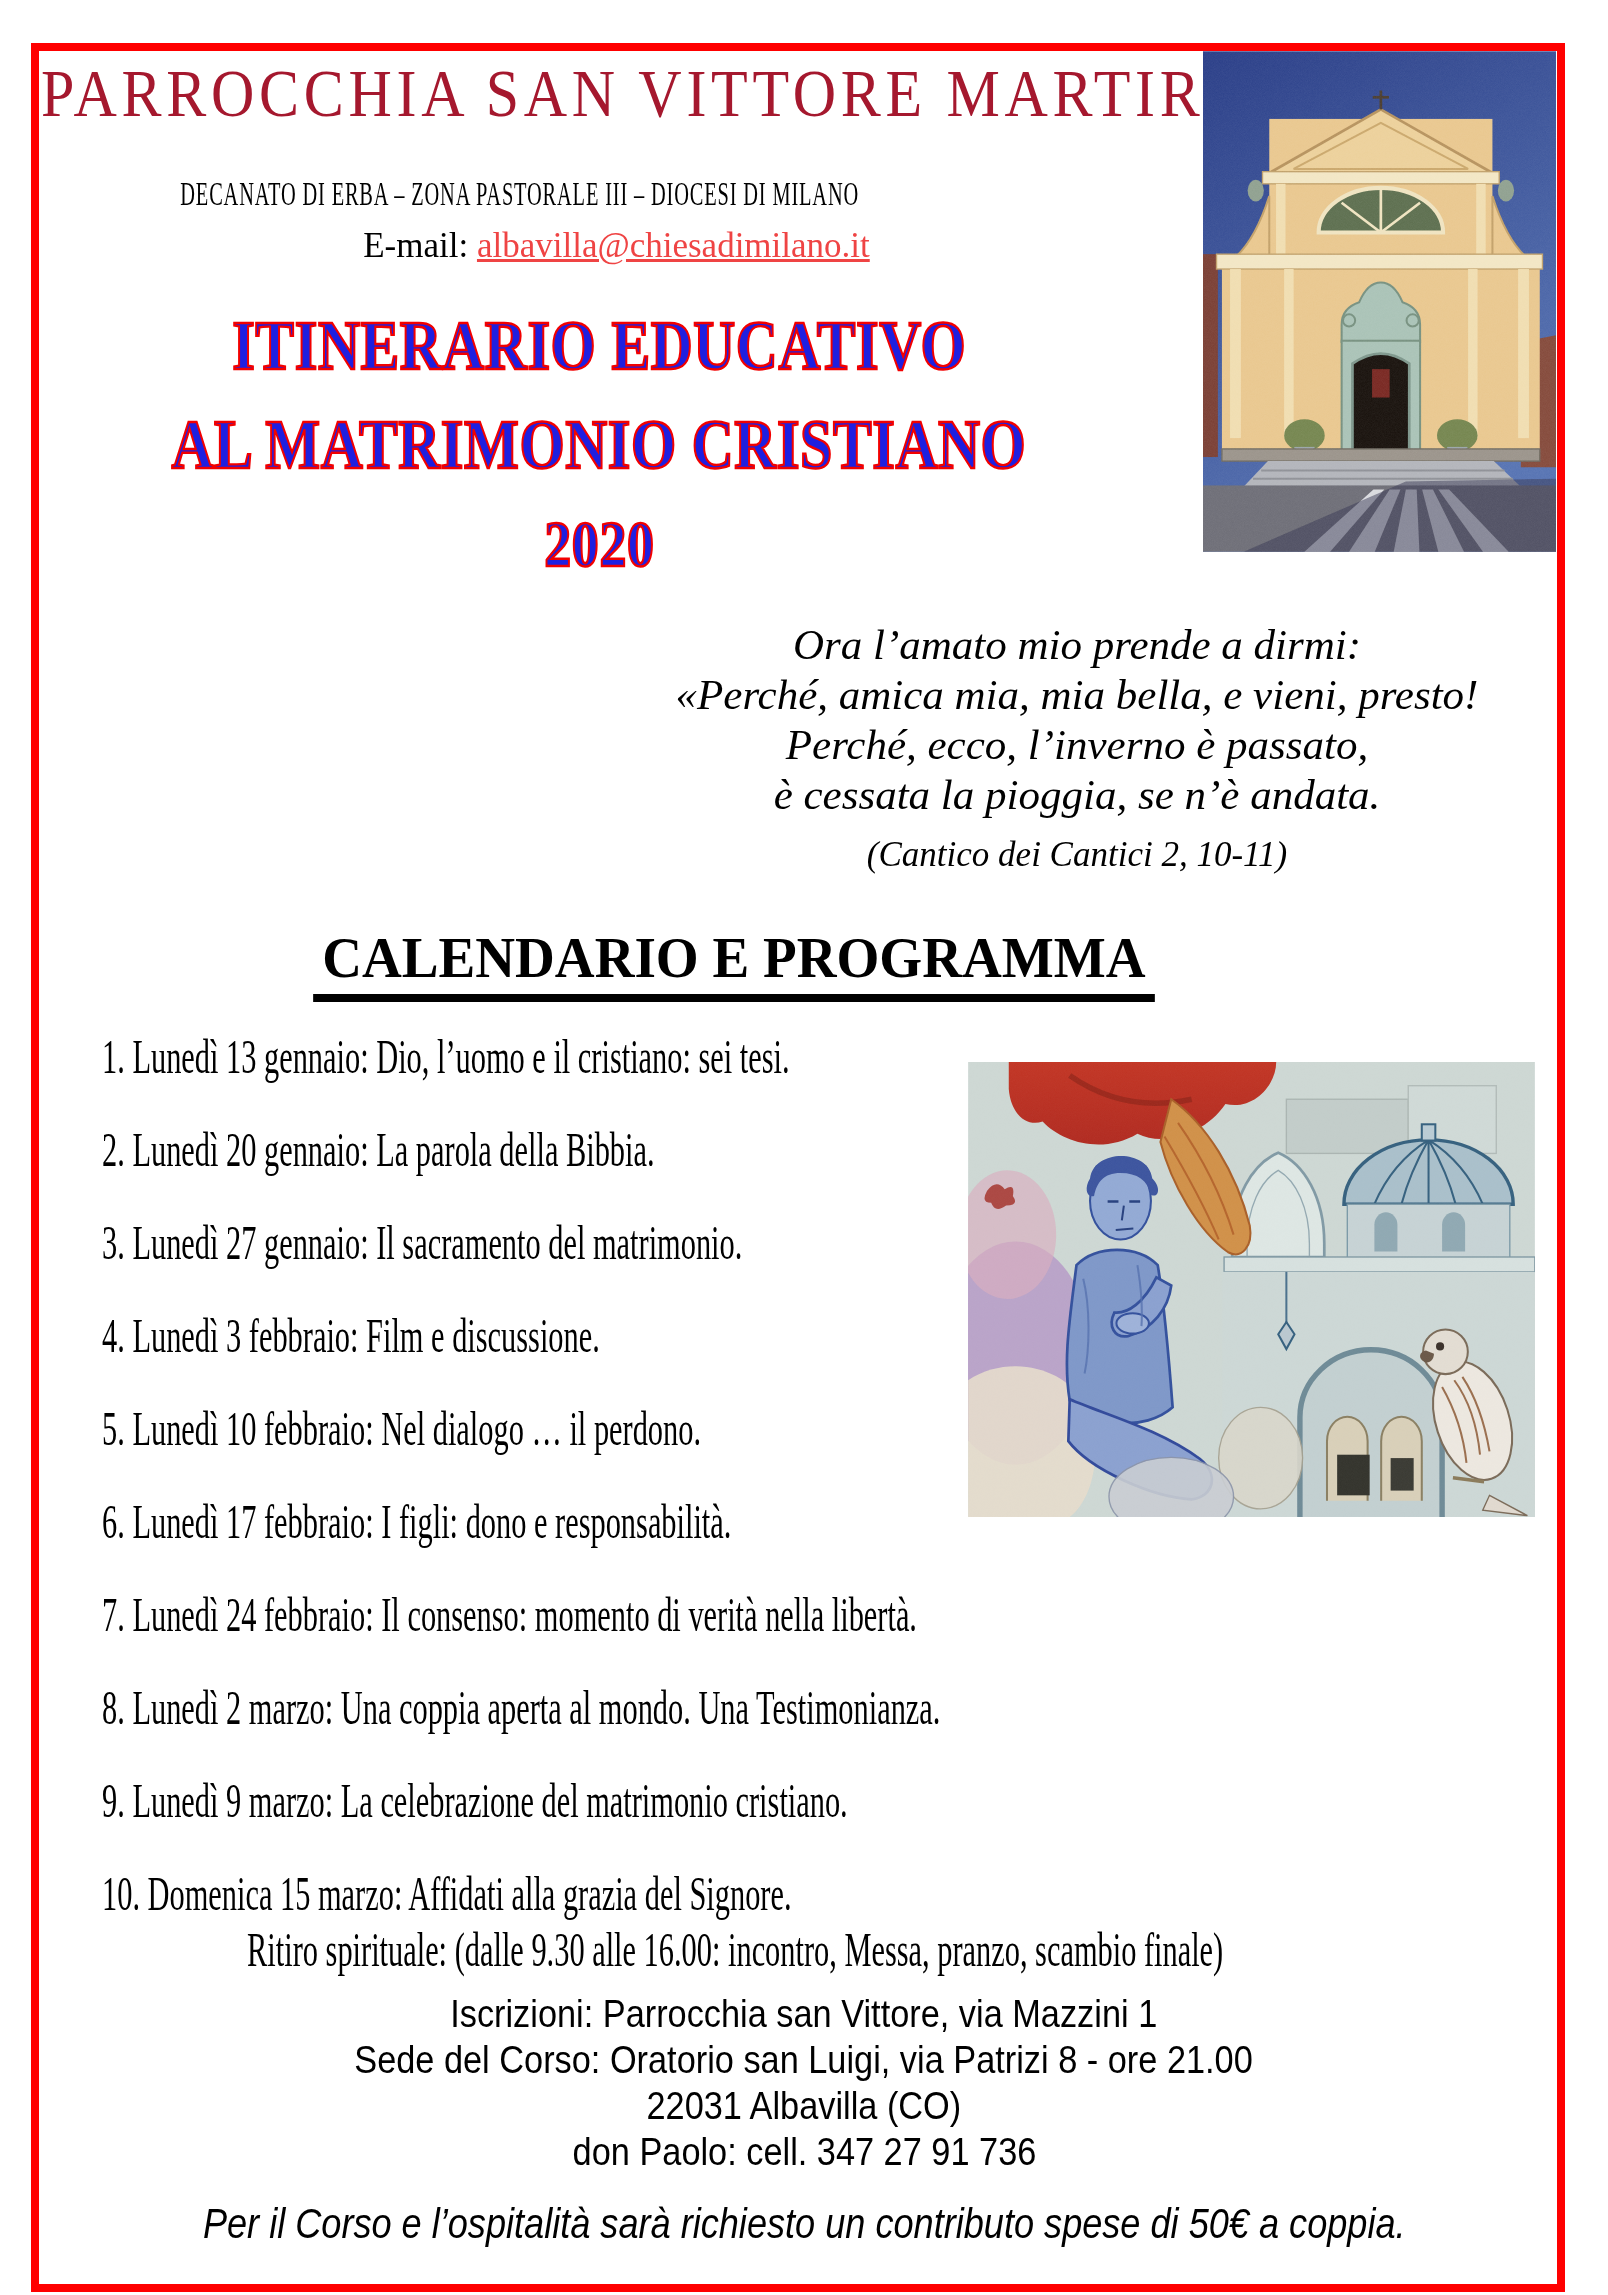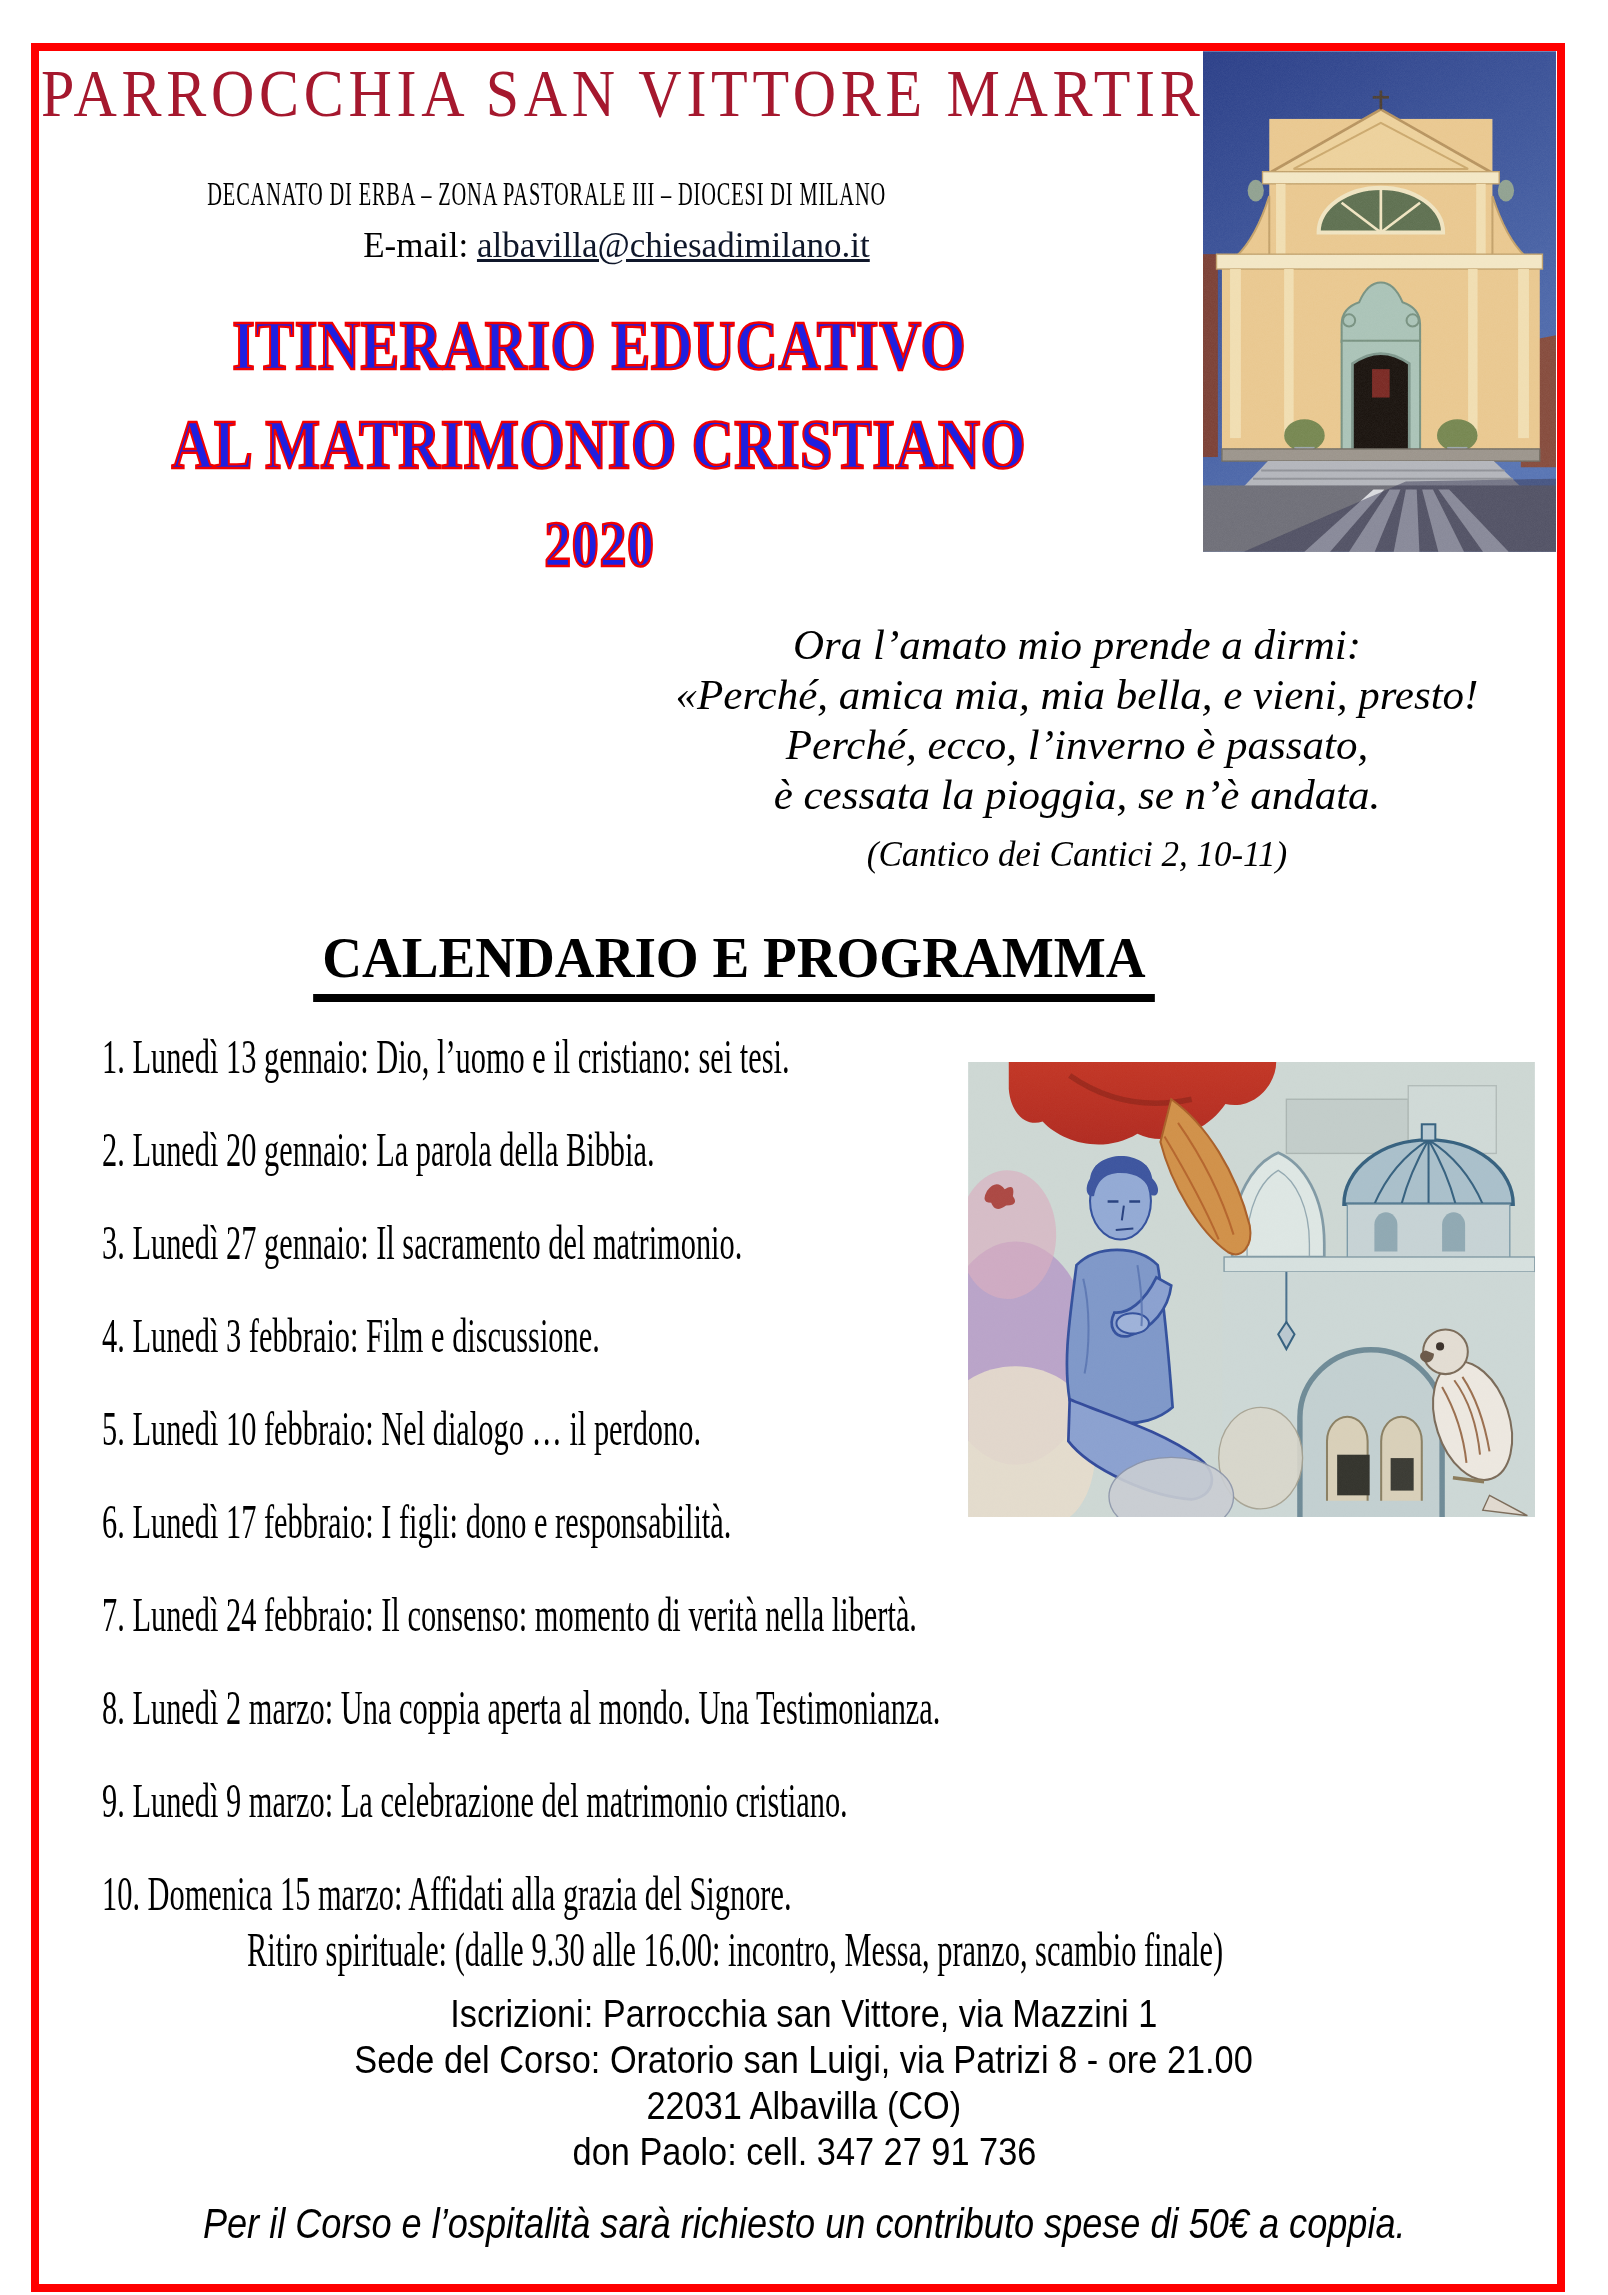"DECANATO DI ERBA – ZONA" .header-subtitle-row { left: 41px -> 34px; text-align: right -> left }
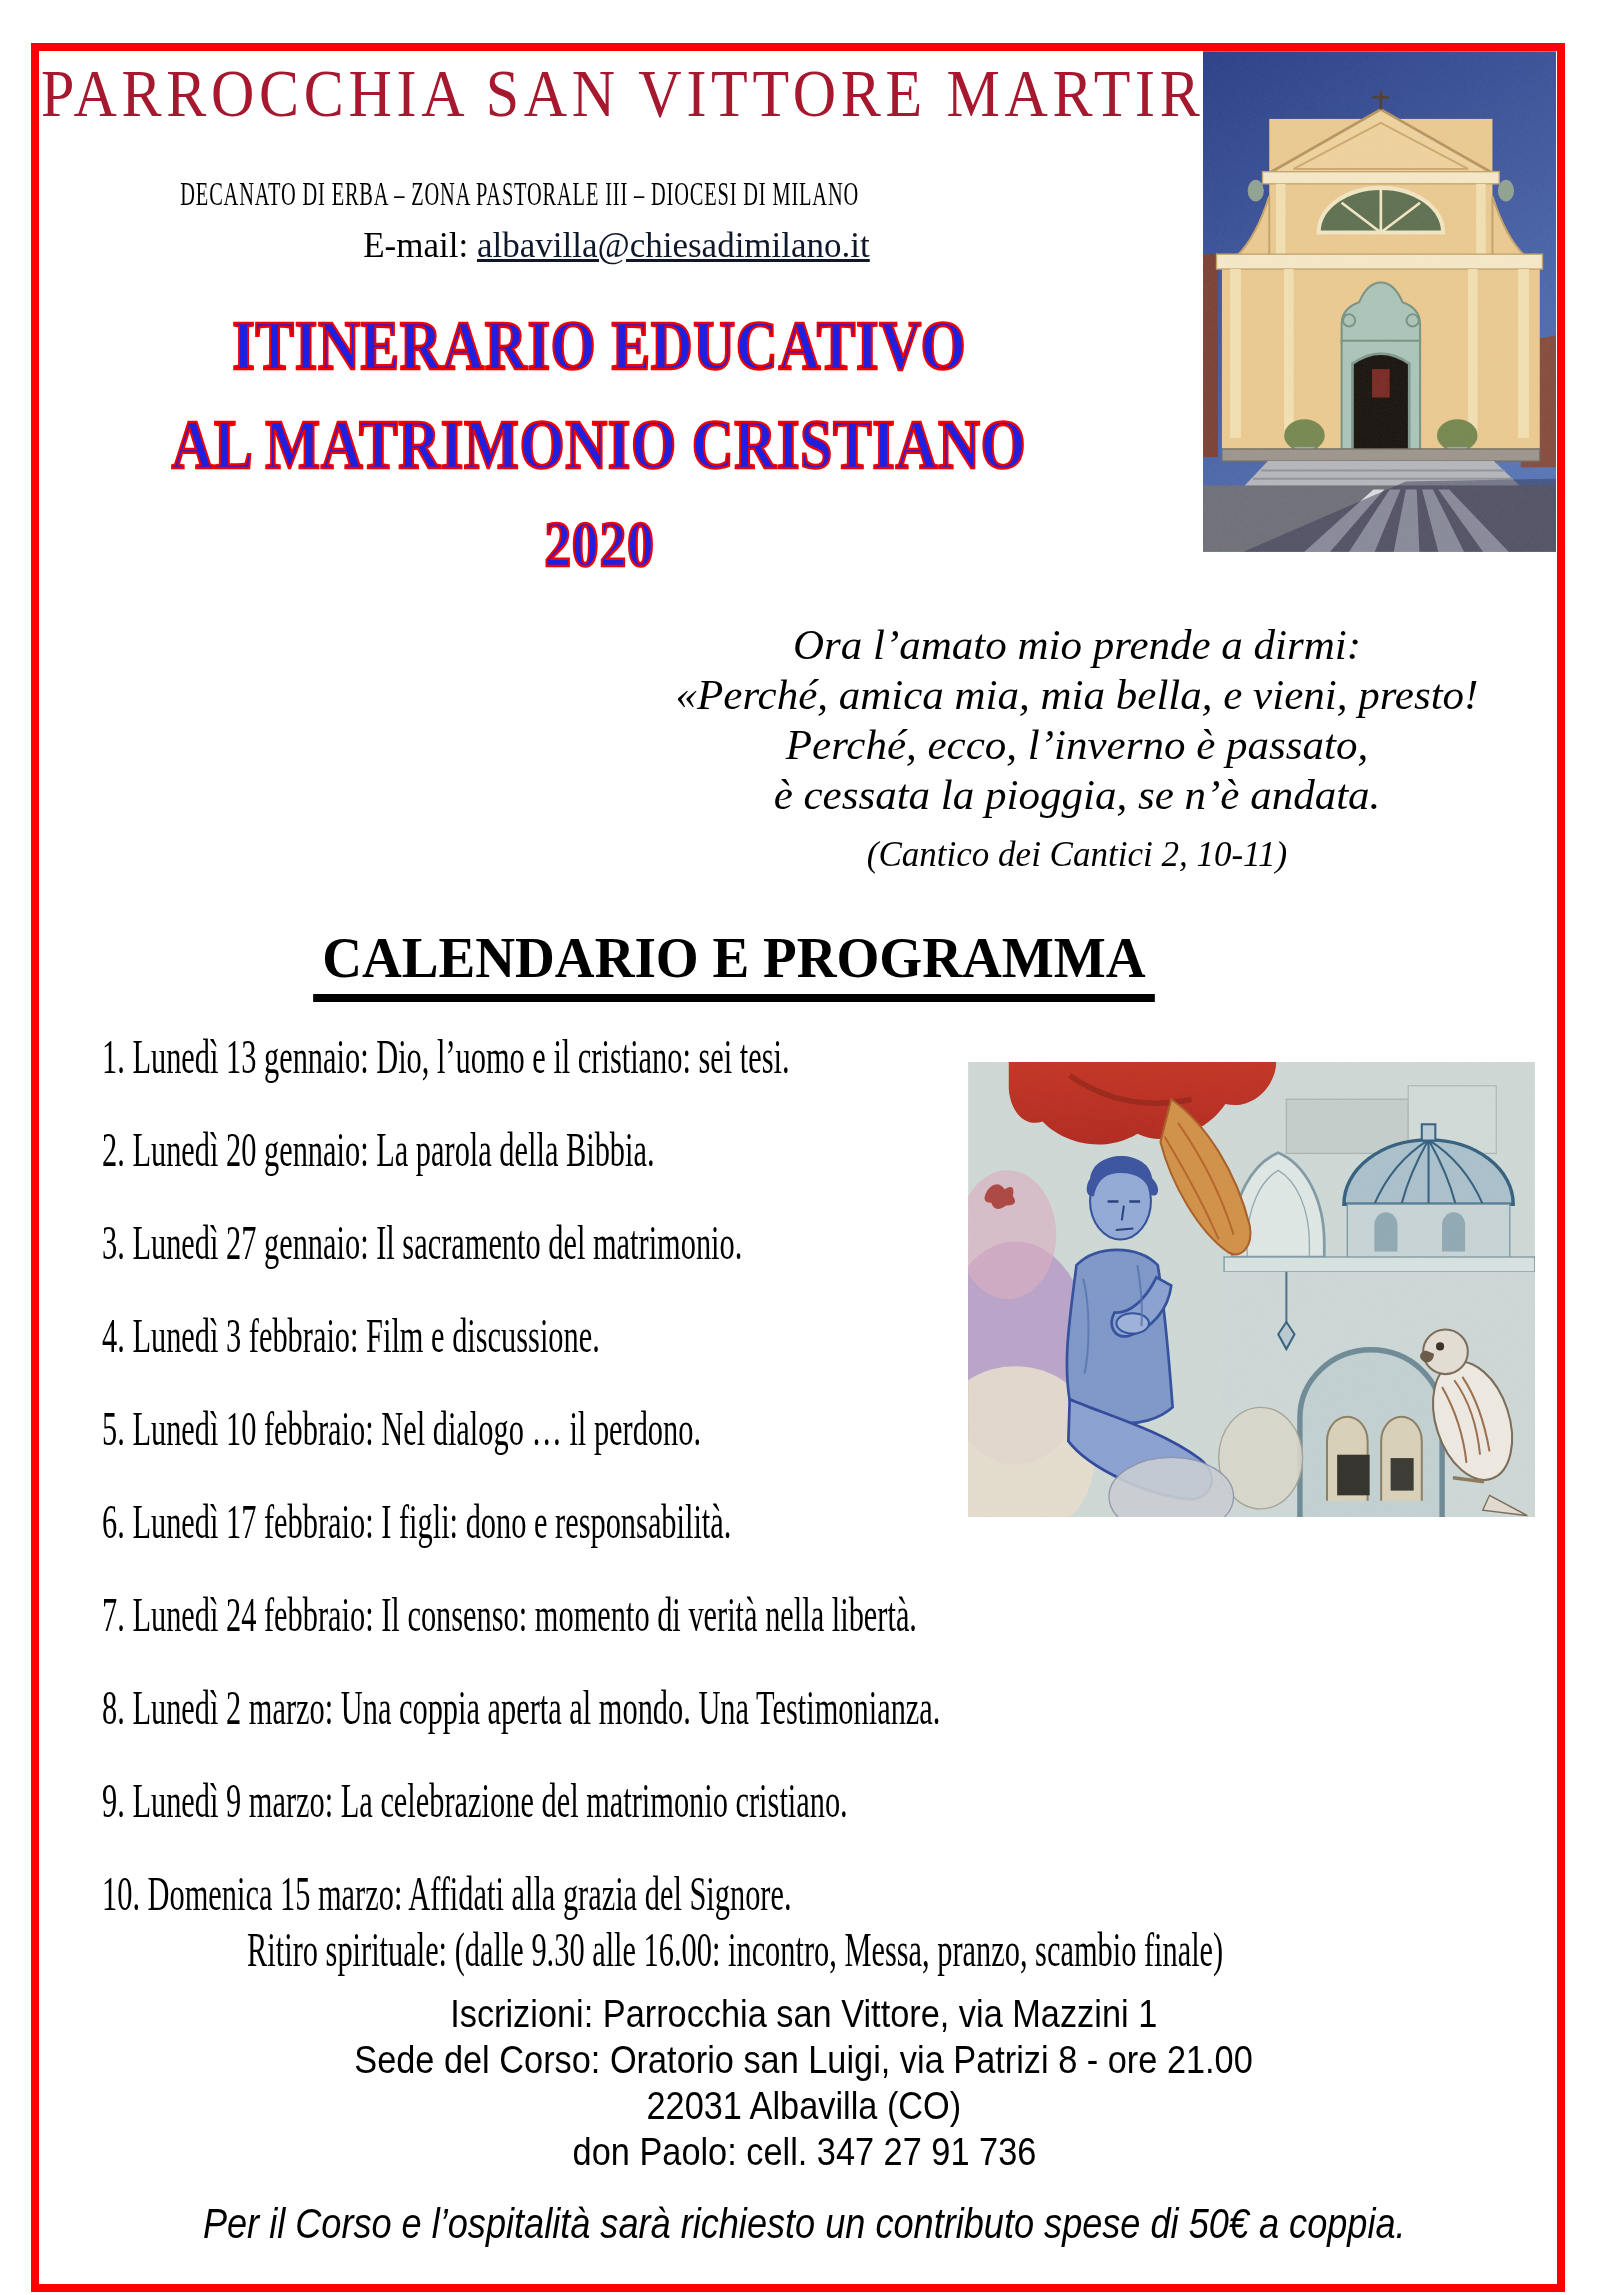"albavilla@chiesadimilano.it" .email-row a { color: #0f172a -> #ef4444 }
